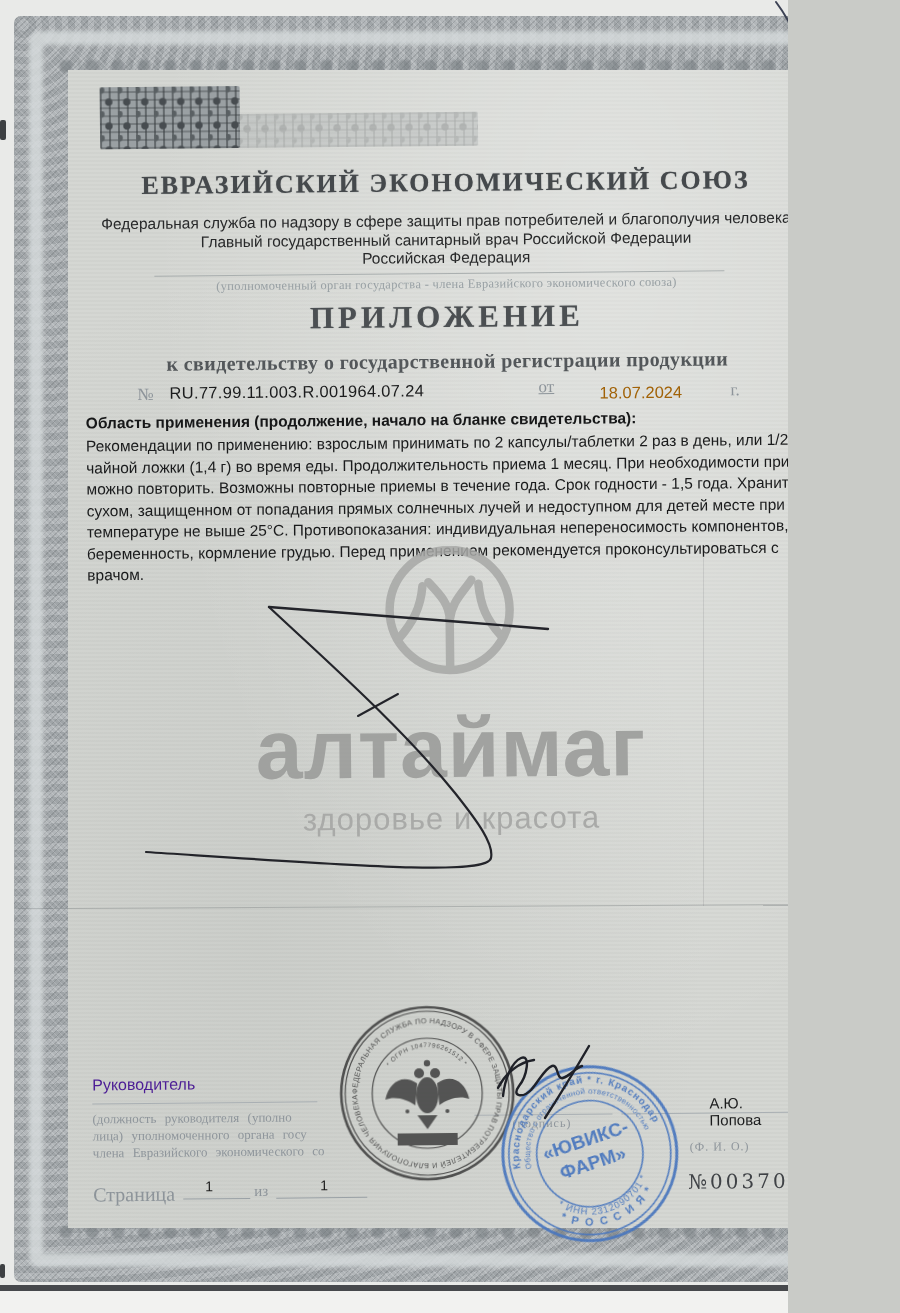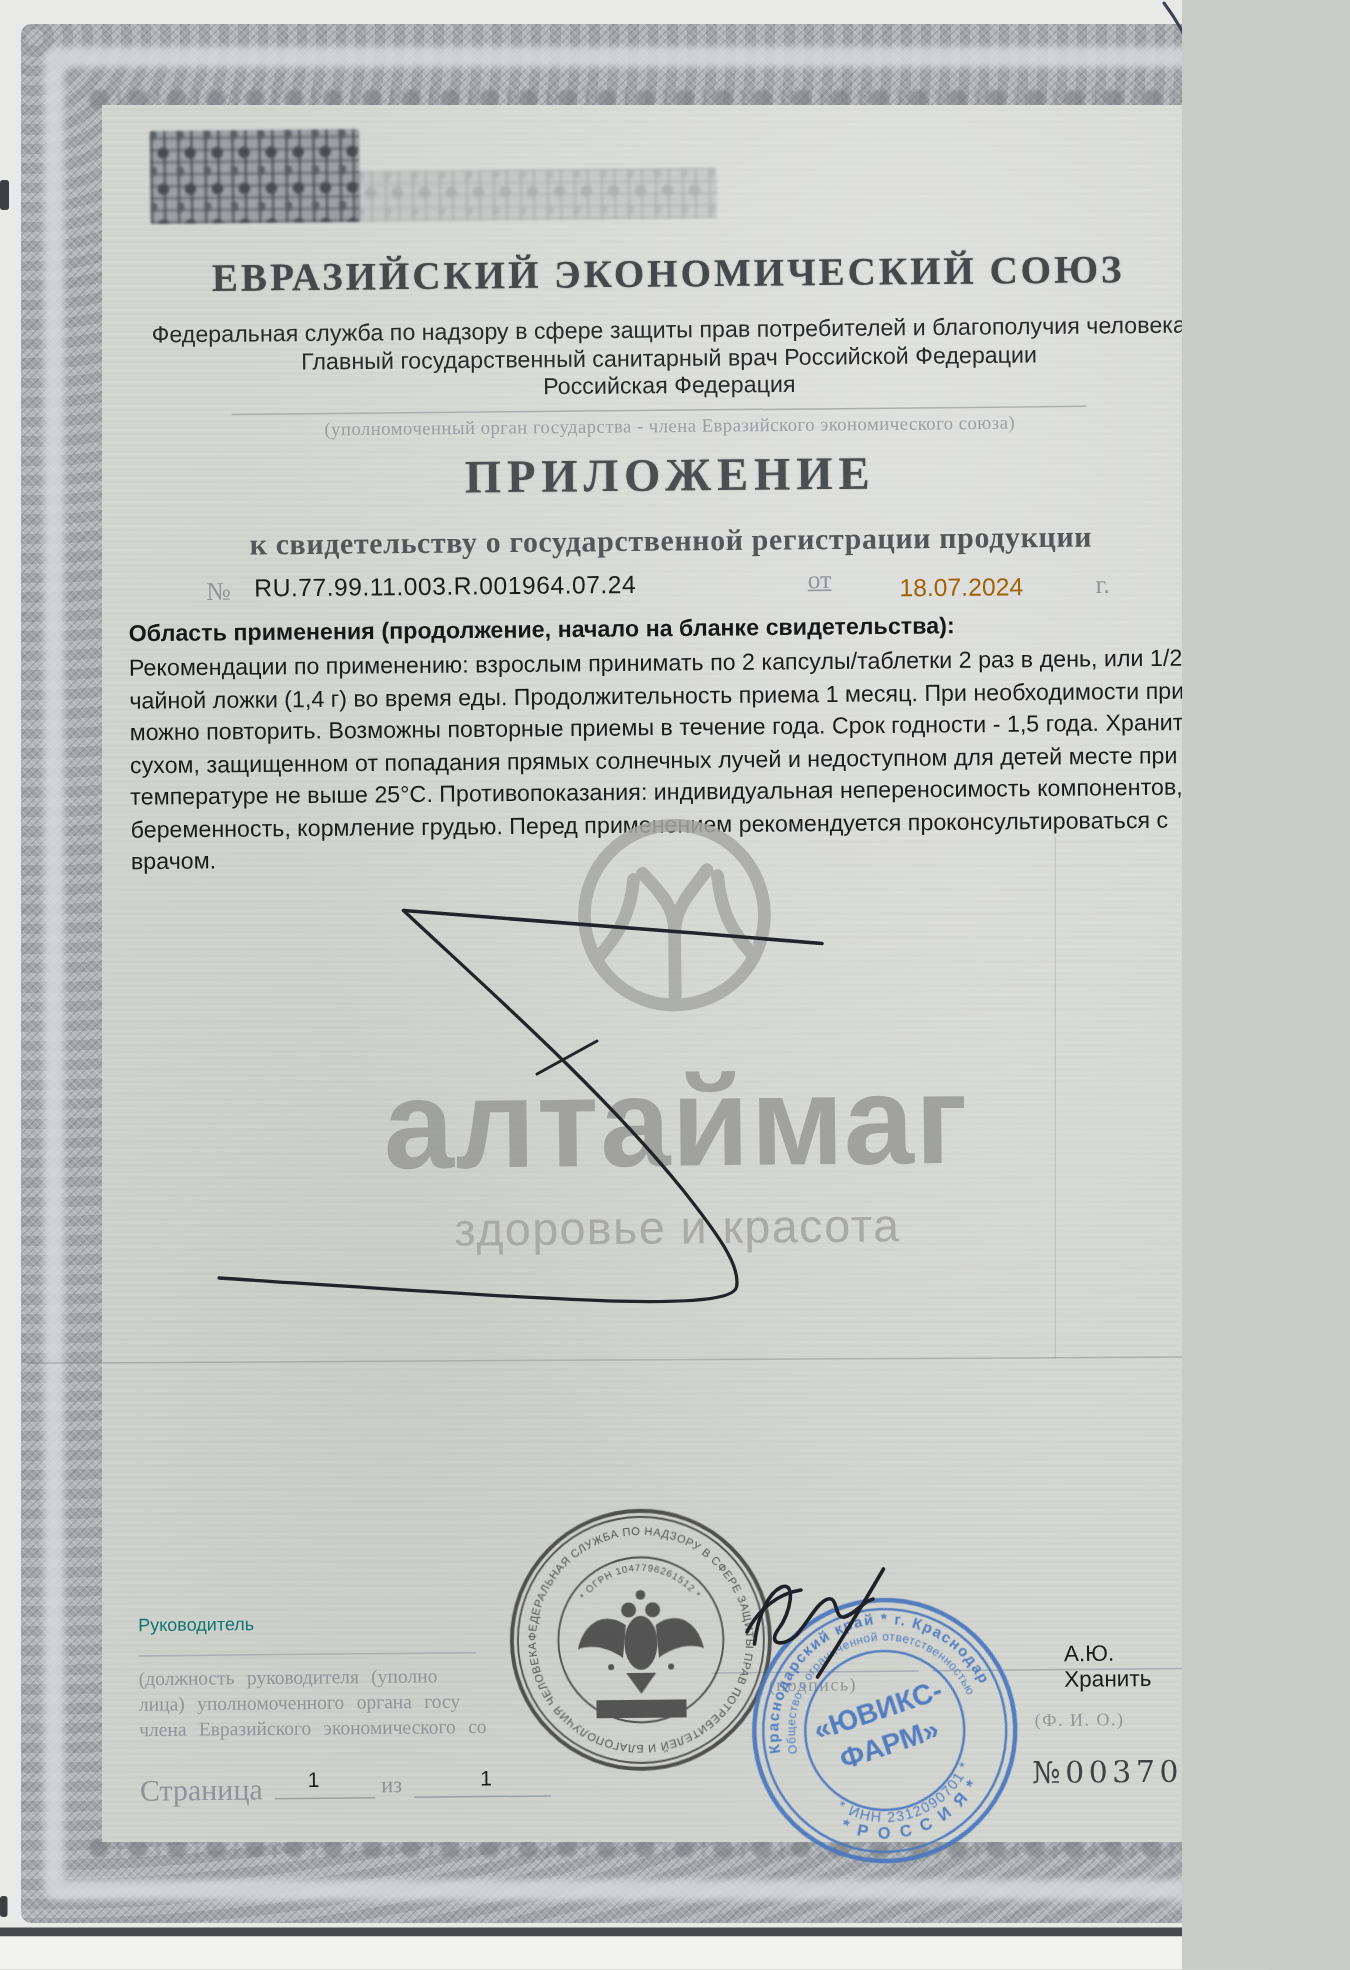"Руководитель" .head-label { color: #0f766e -> #4c1d95; font-size: 12px -> 16px }
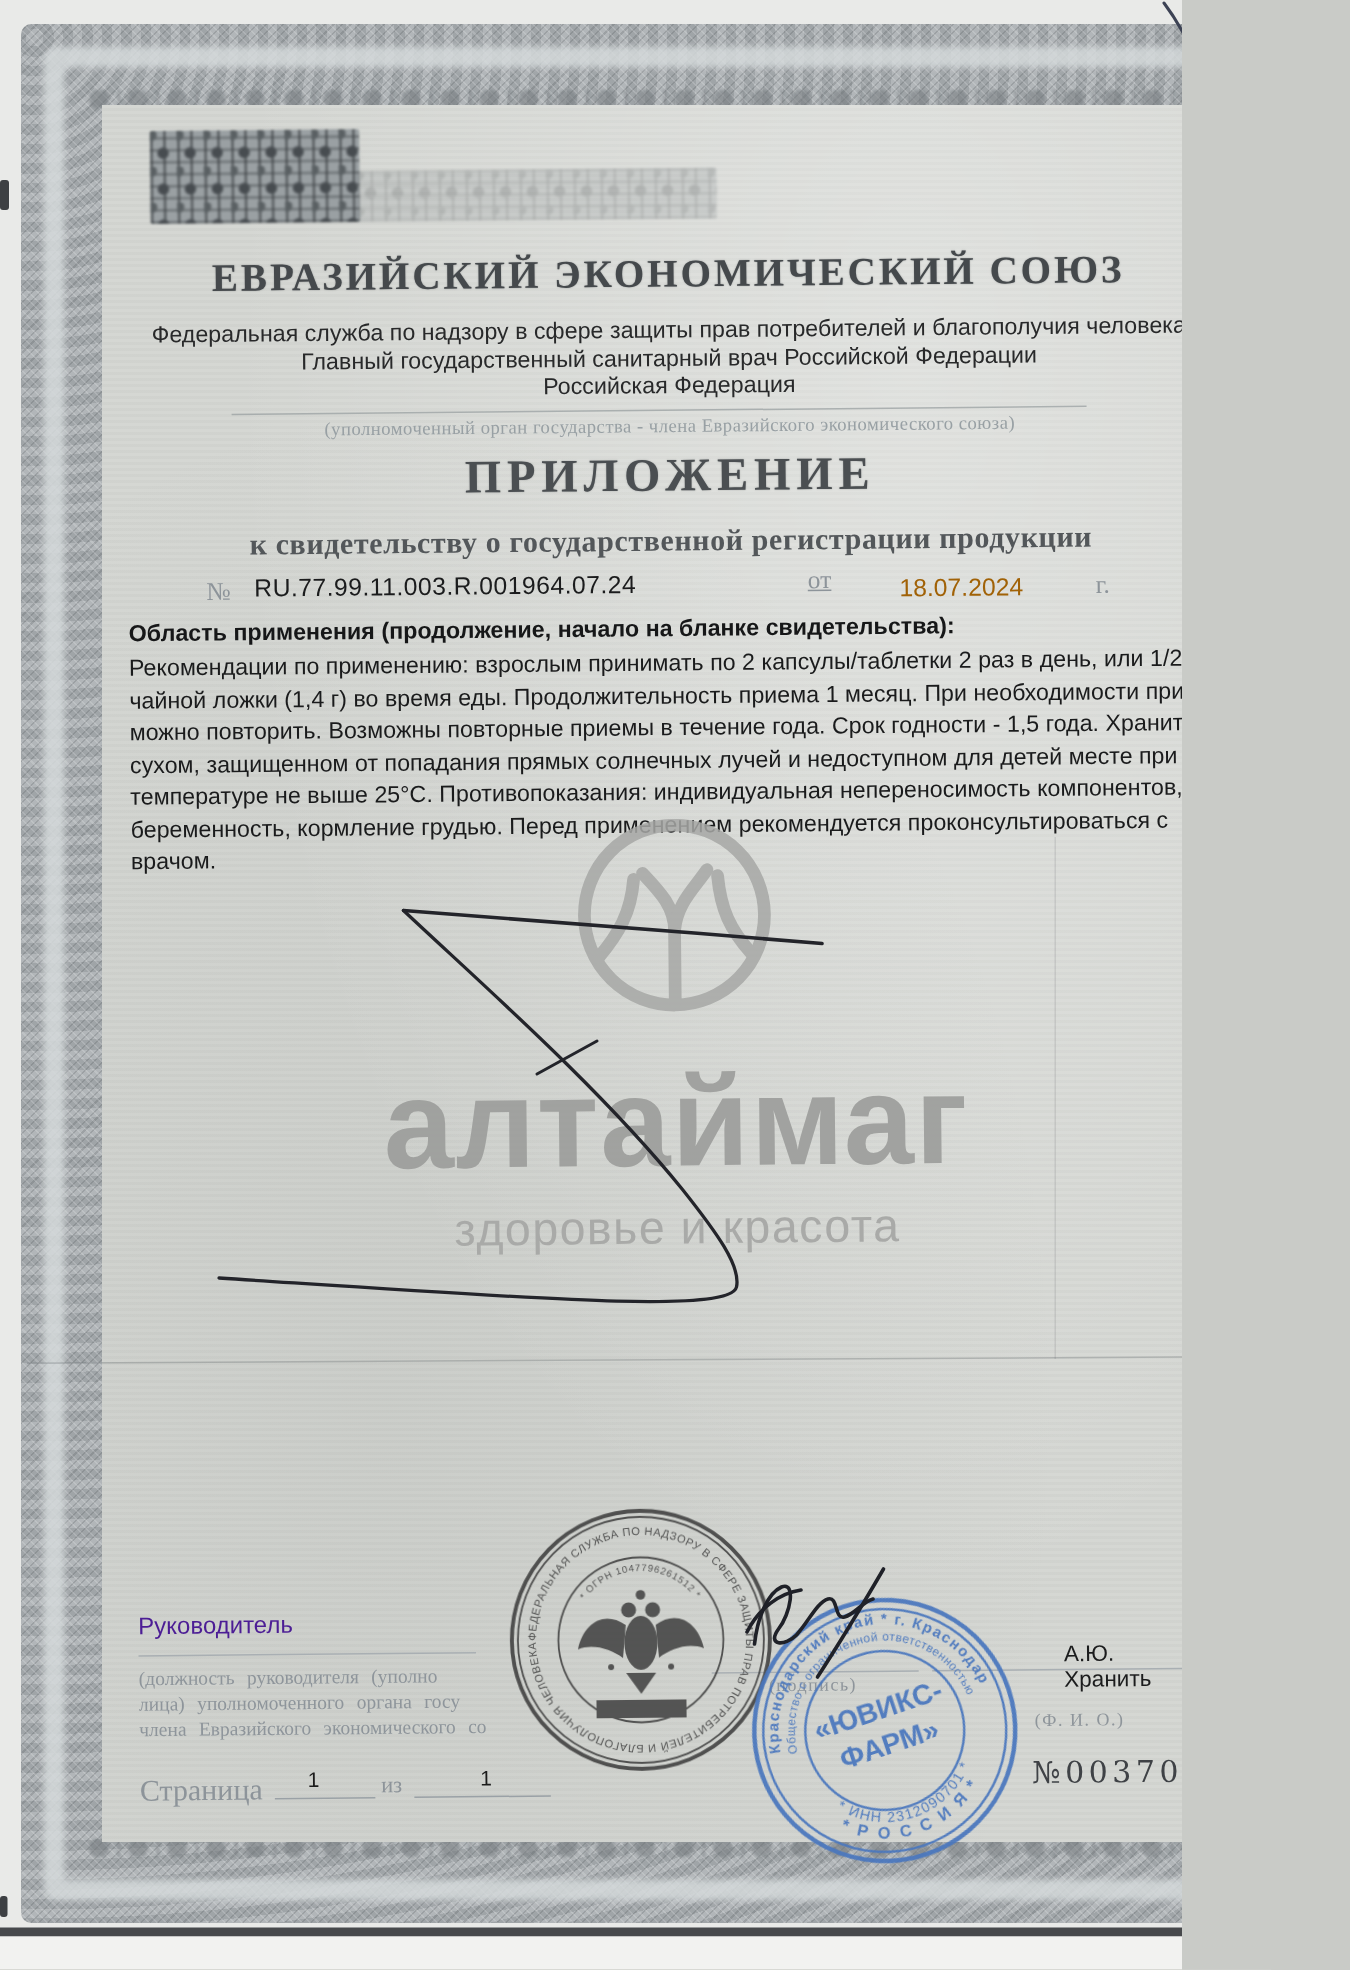"А.Ю. Хранить" div.abs { text: Хранить -> Попова }
